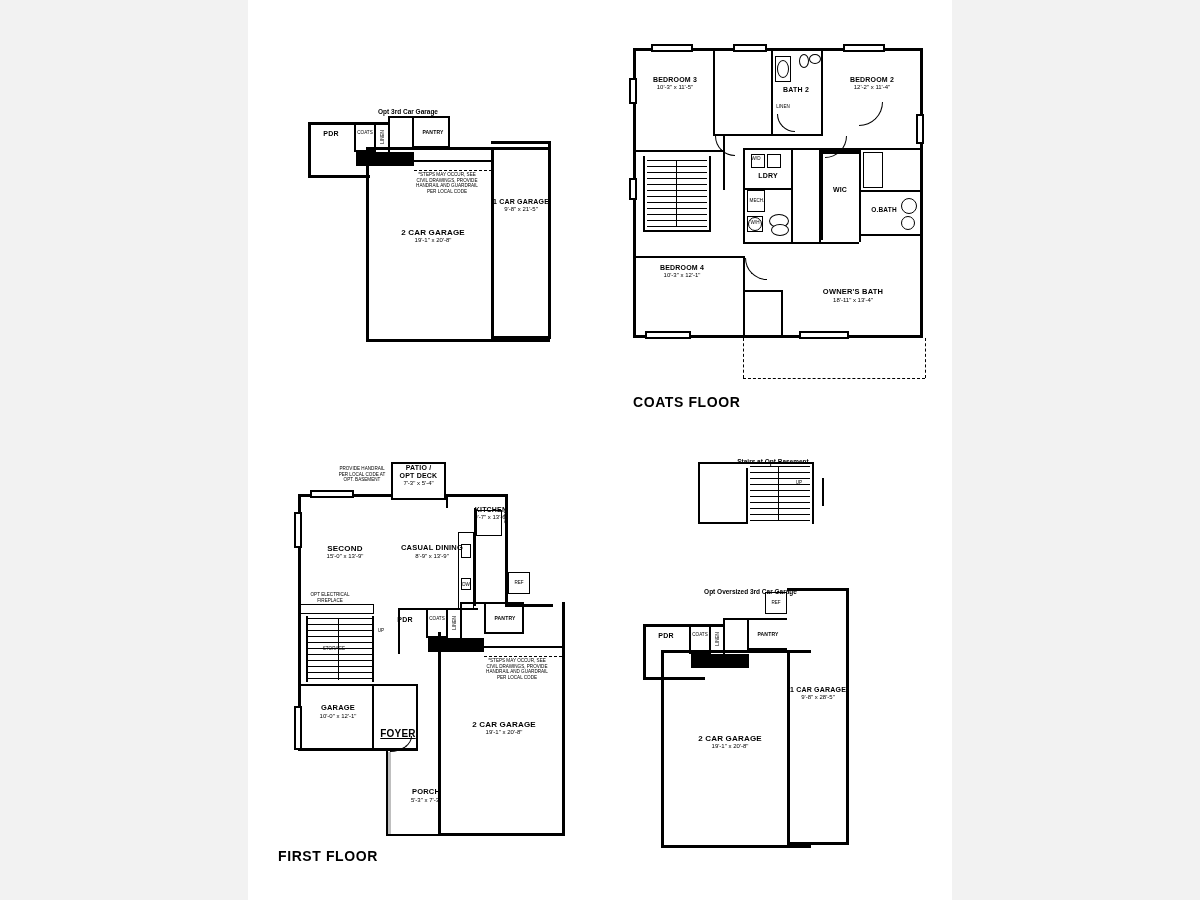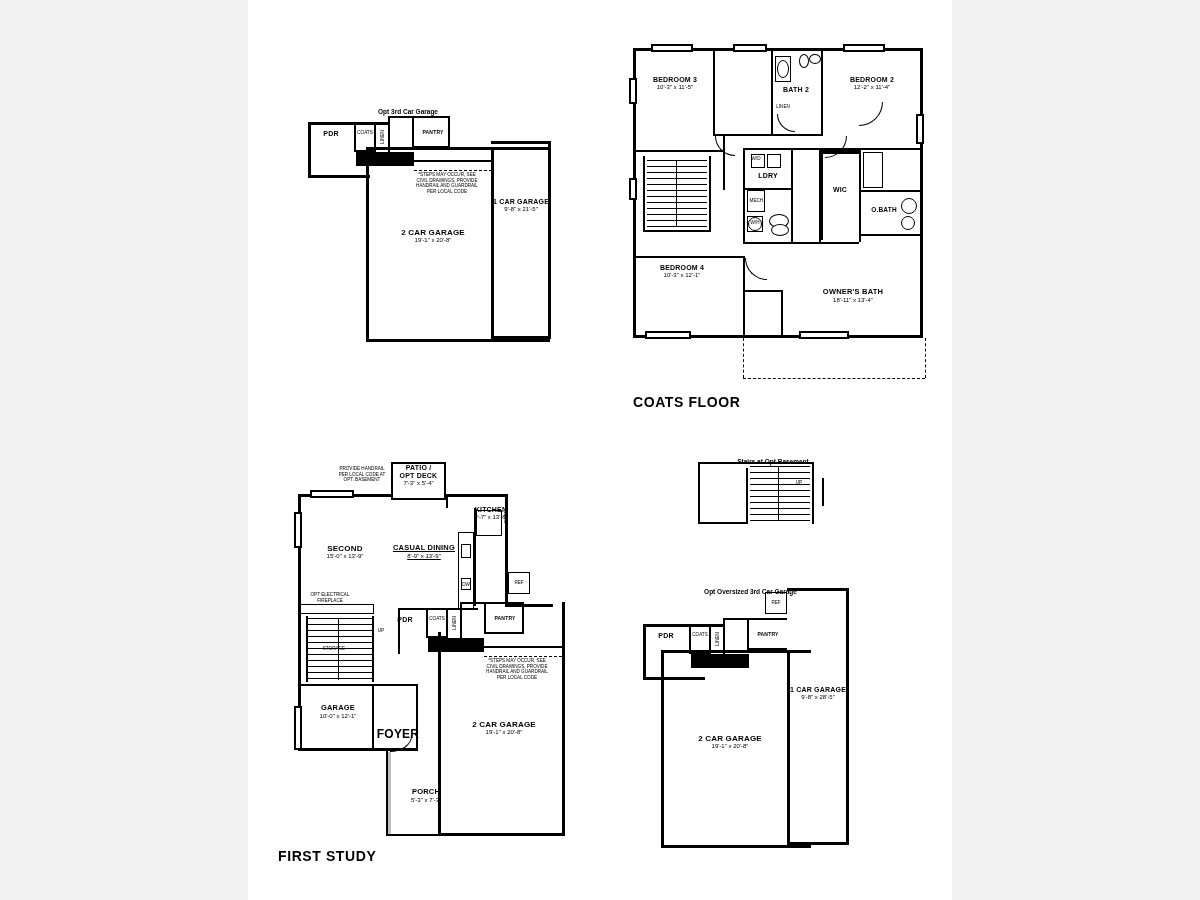"CASUAL DINING" div.room { left: 104px -> 112px; text-decoration: underline -> none }
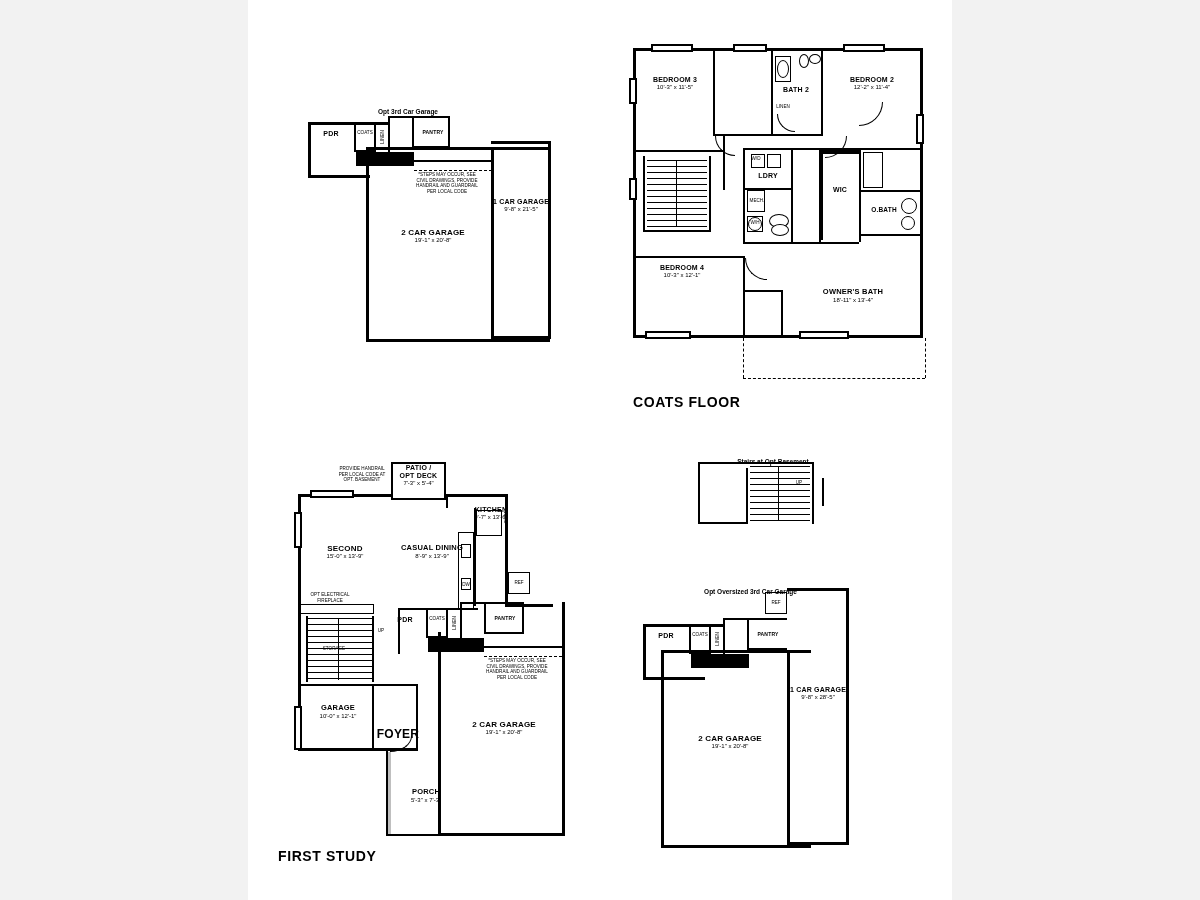"FOYER" div.room { font-size: 12px -> 10px; text-decoration: none -> underline }
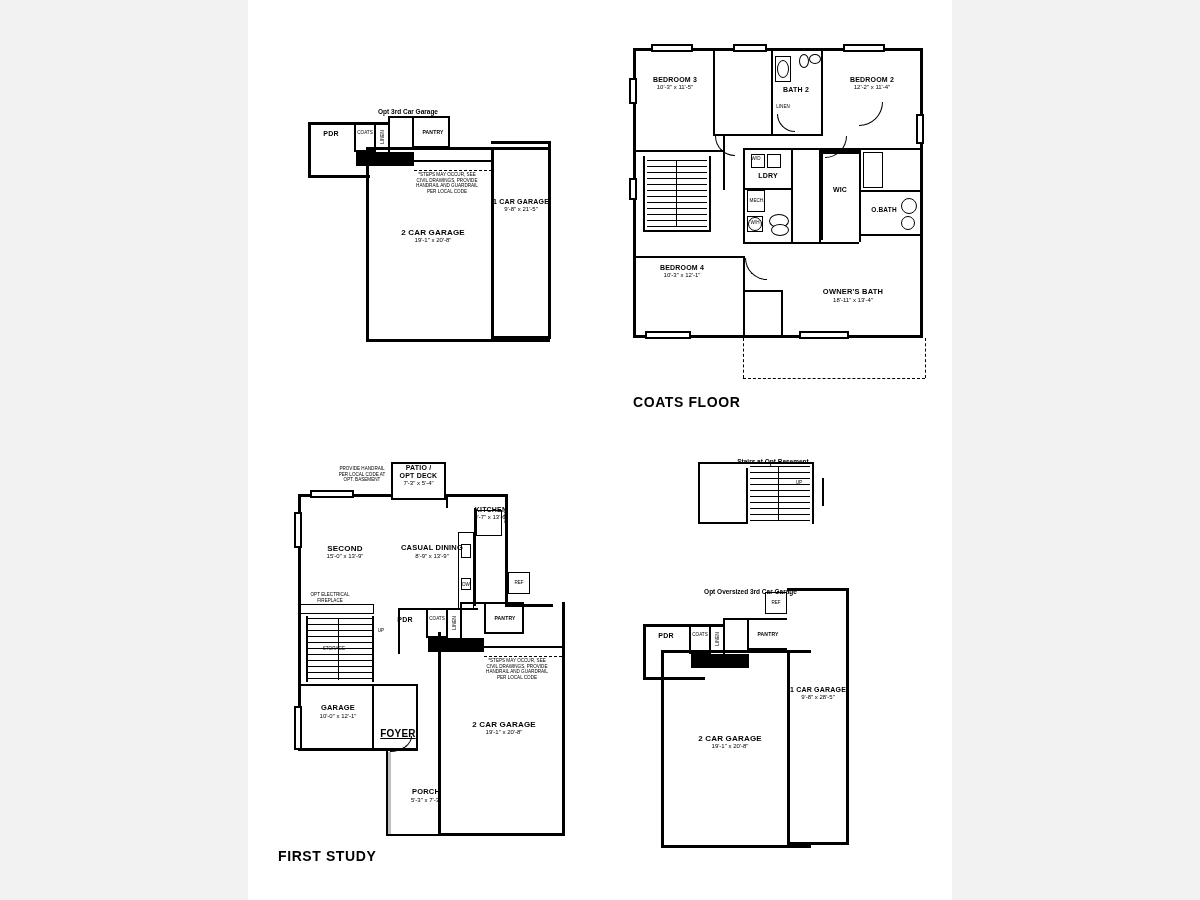"FIRST STUDY" span { text: STUDY -> FLOOR }
